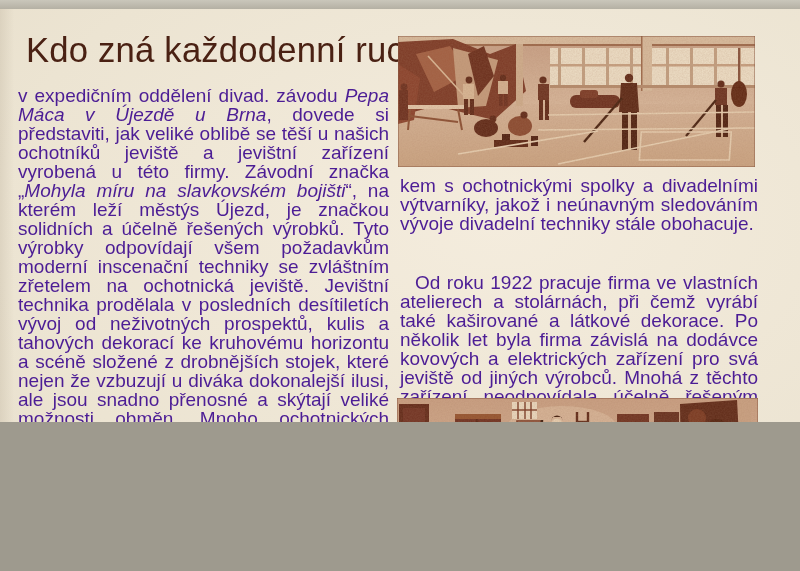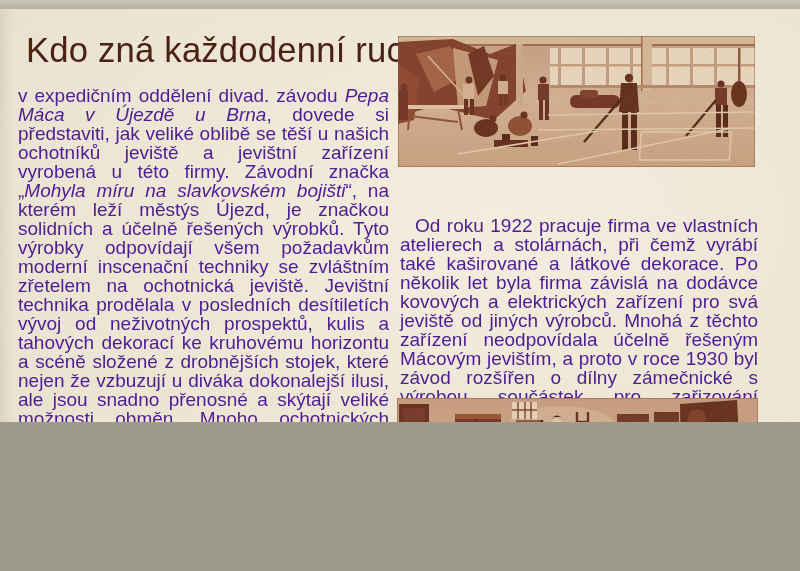"kem s ochotnickými spolky a" p.p1 { html: none -> <p>kem s ochotnickými spolky a divadelními výtvarníky, jakož i neúnavným sledováním vývoje divadelní techniky stále obohacuje.</p> }
